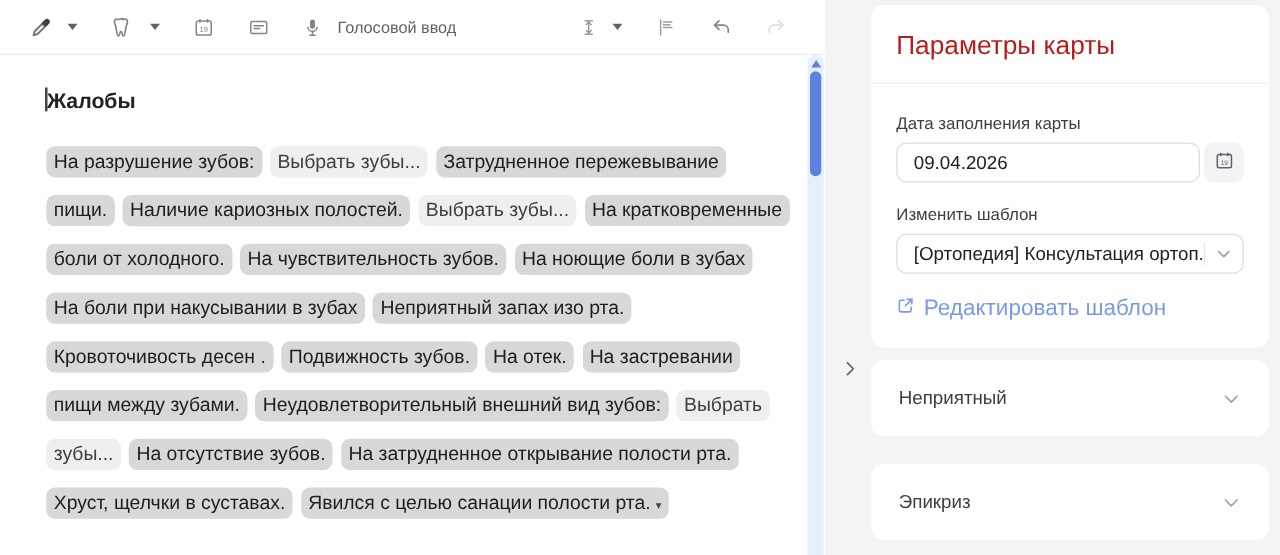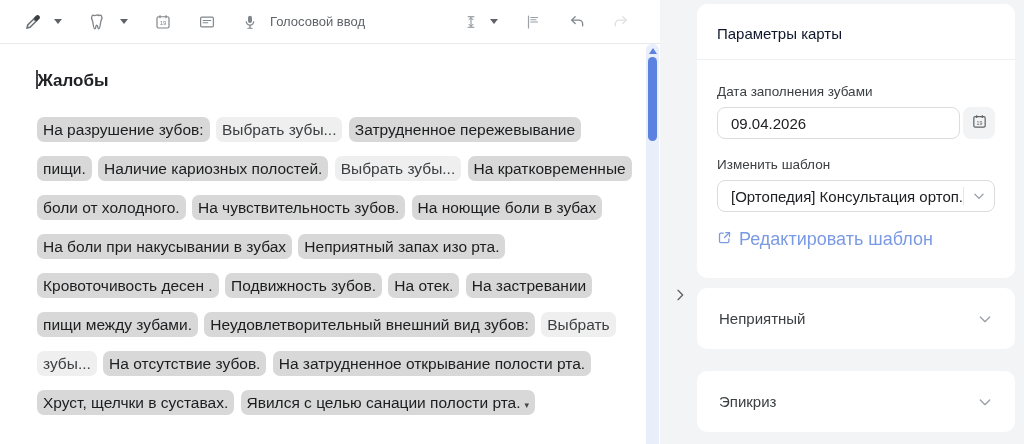"Параметры карты" .card-title { color: #0f172a -> #b91c1c; font-size: 15px -> 21px }
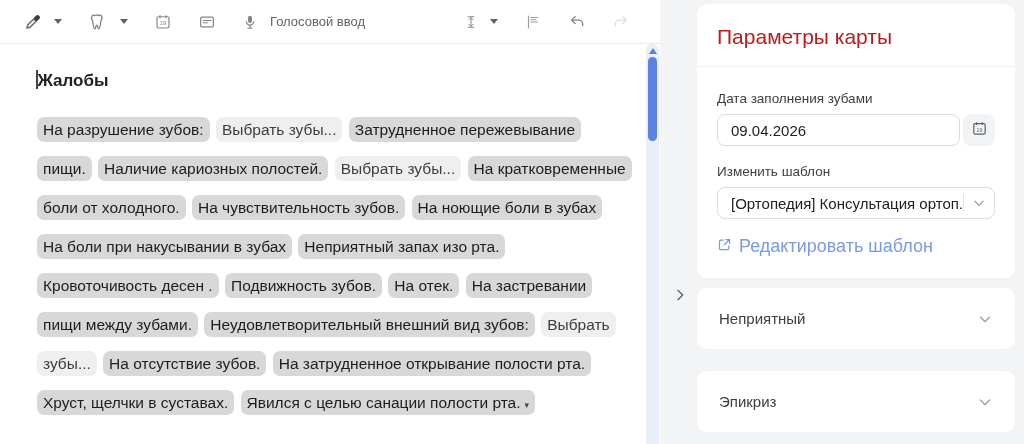"Дата заполнения зубами" div.field-label { text: зубами -> карты }
